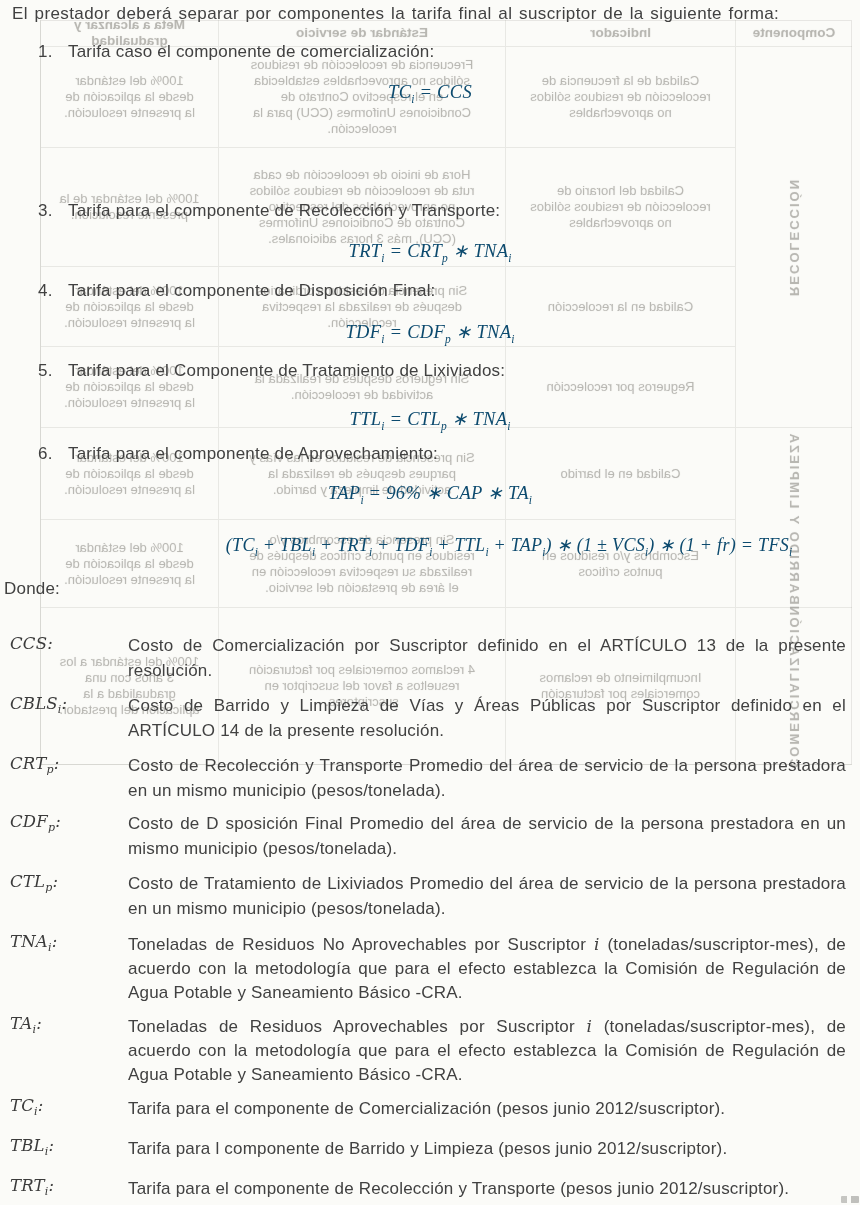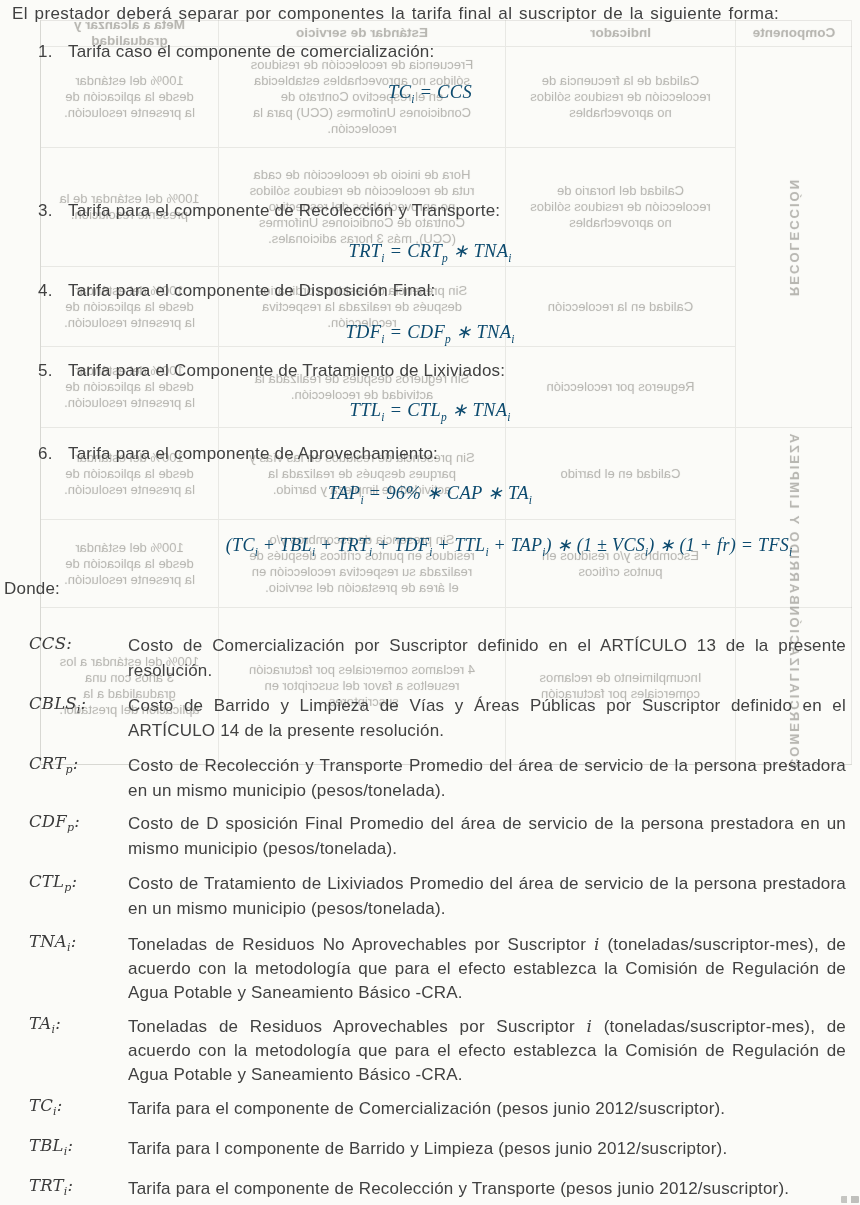"TTLi = CTLp ∗ TNAi" div.formula { top: 399px -> 408px }
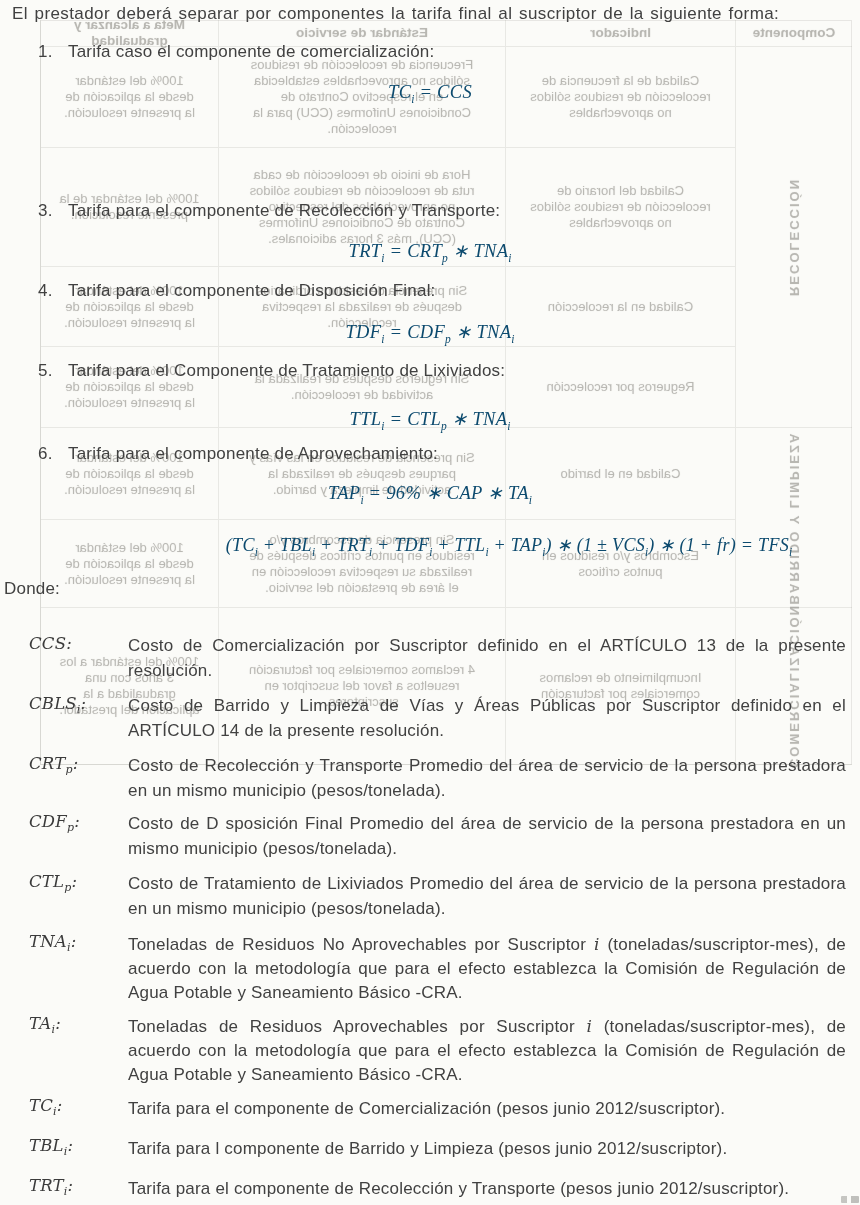"CCS:" .dterm { margin-left: 19px -> none }
